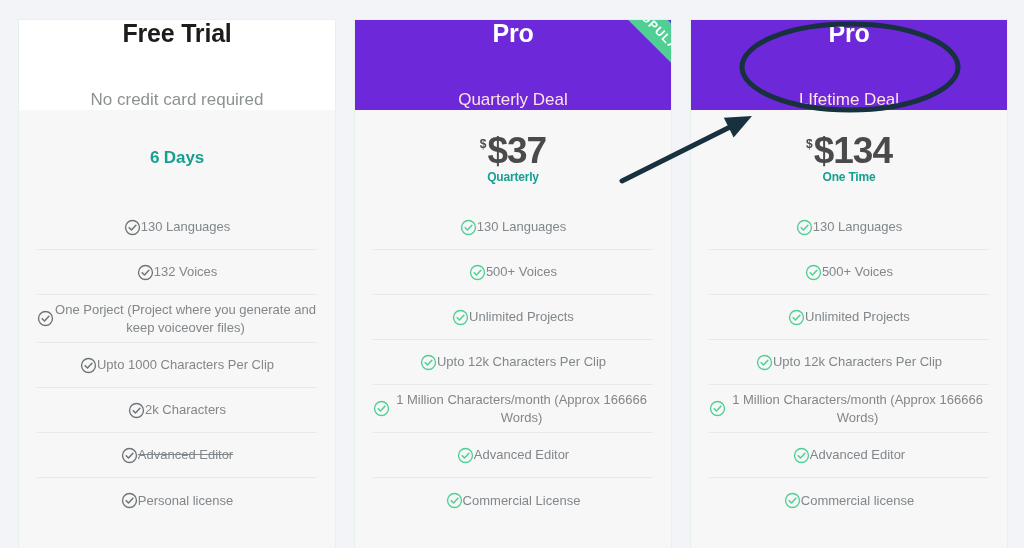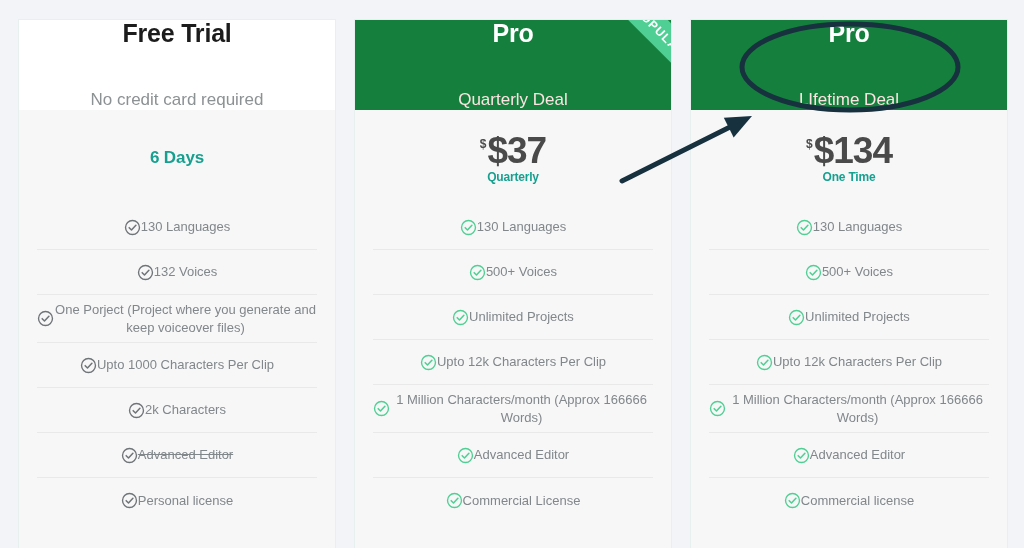"Pro" .head-red { background: #15803d -> #6d28d9 }
